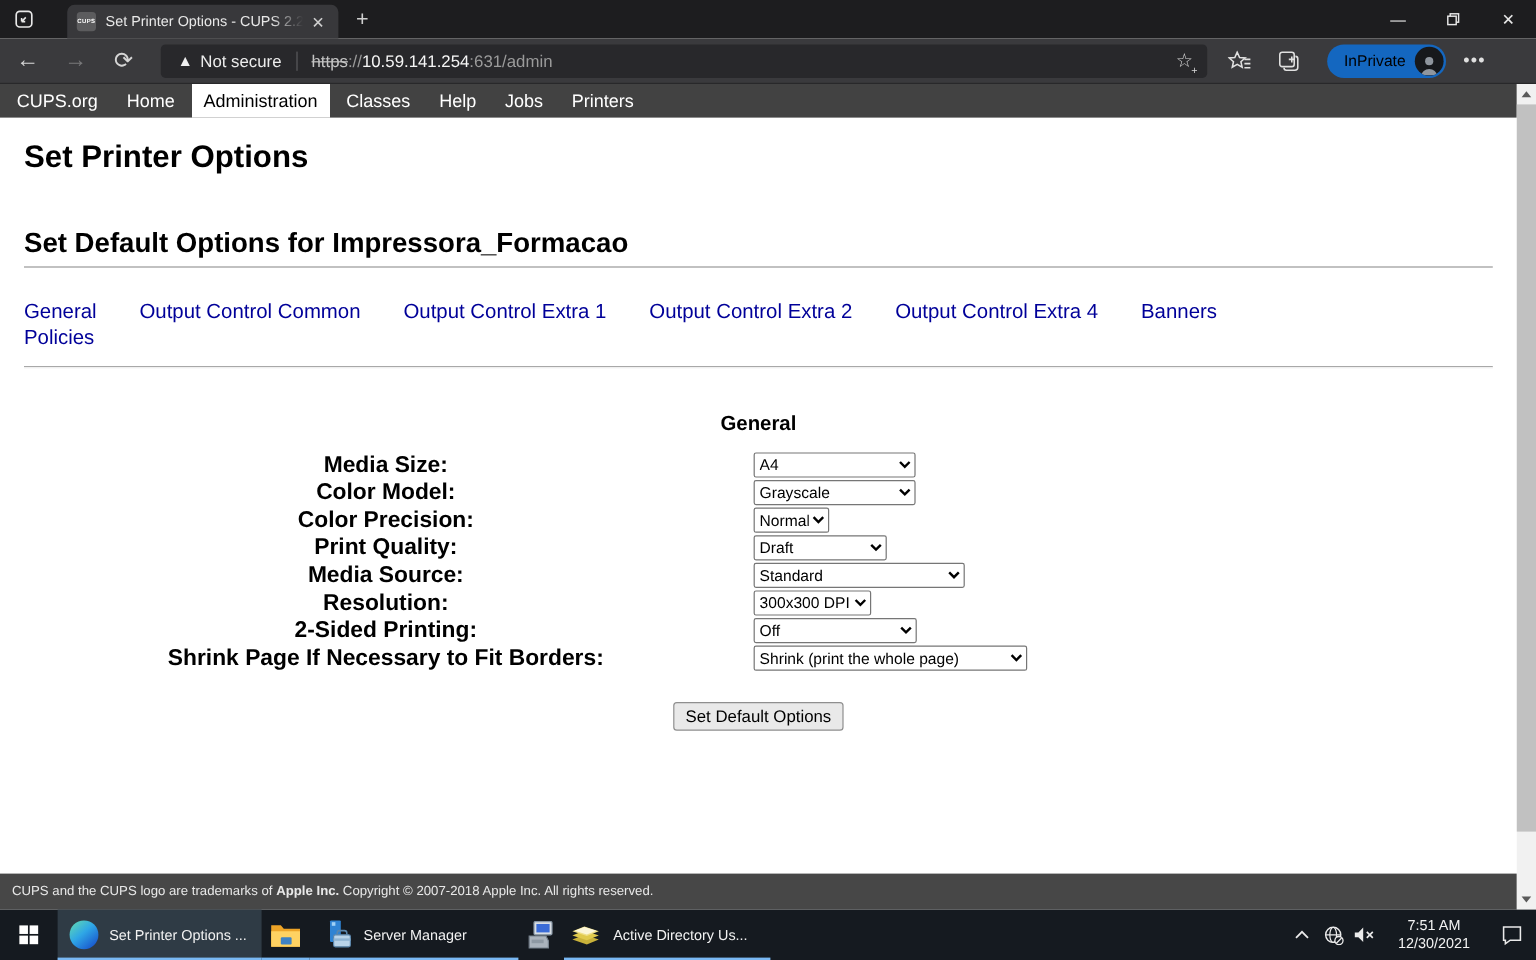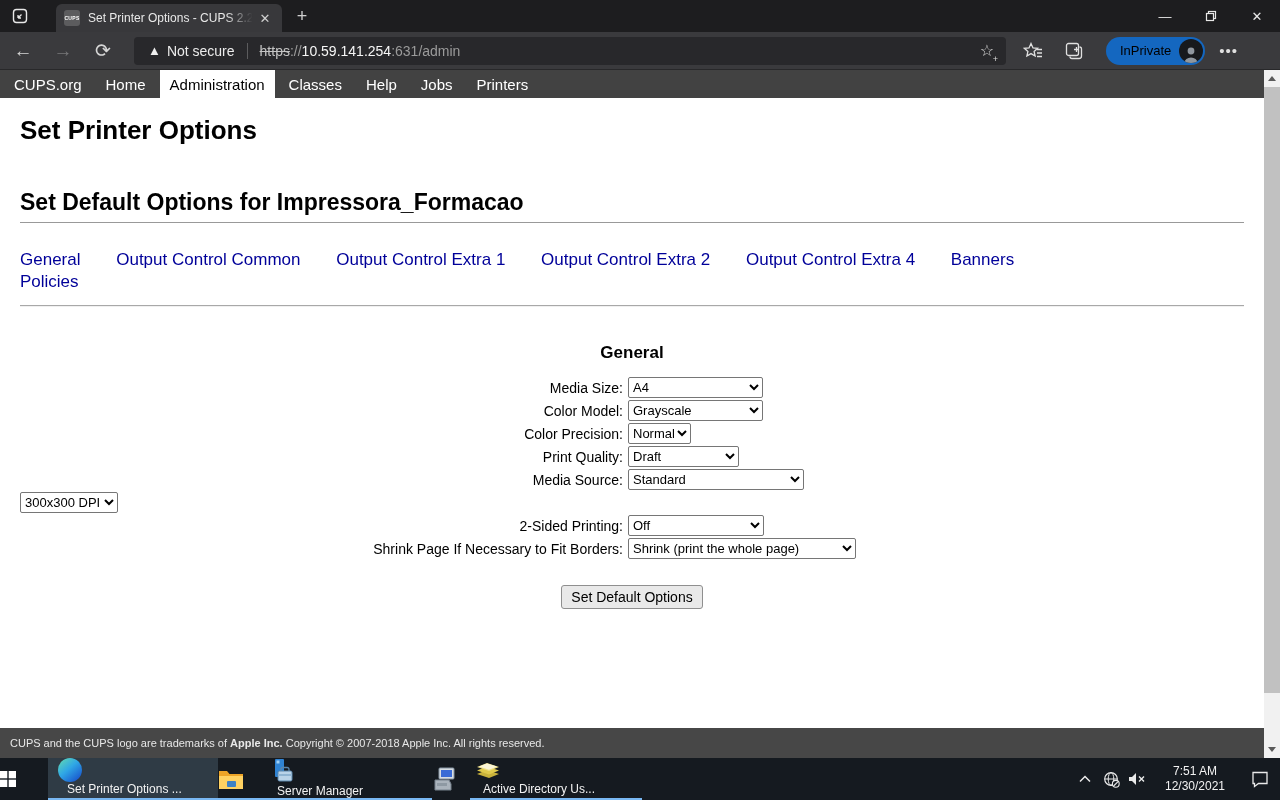"Media Size:" .opt-label { font-size: 14px -> 19px; font-weight: normal -> bold; text-align: right -> center }
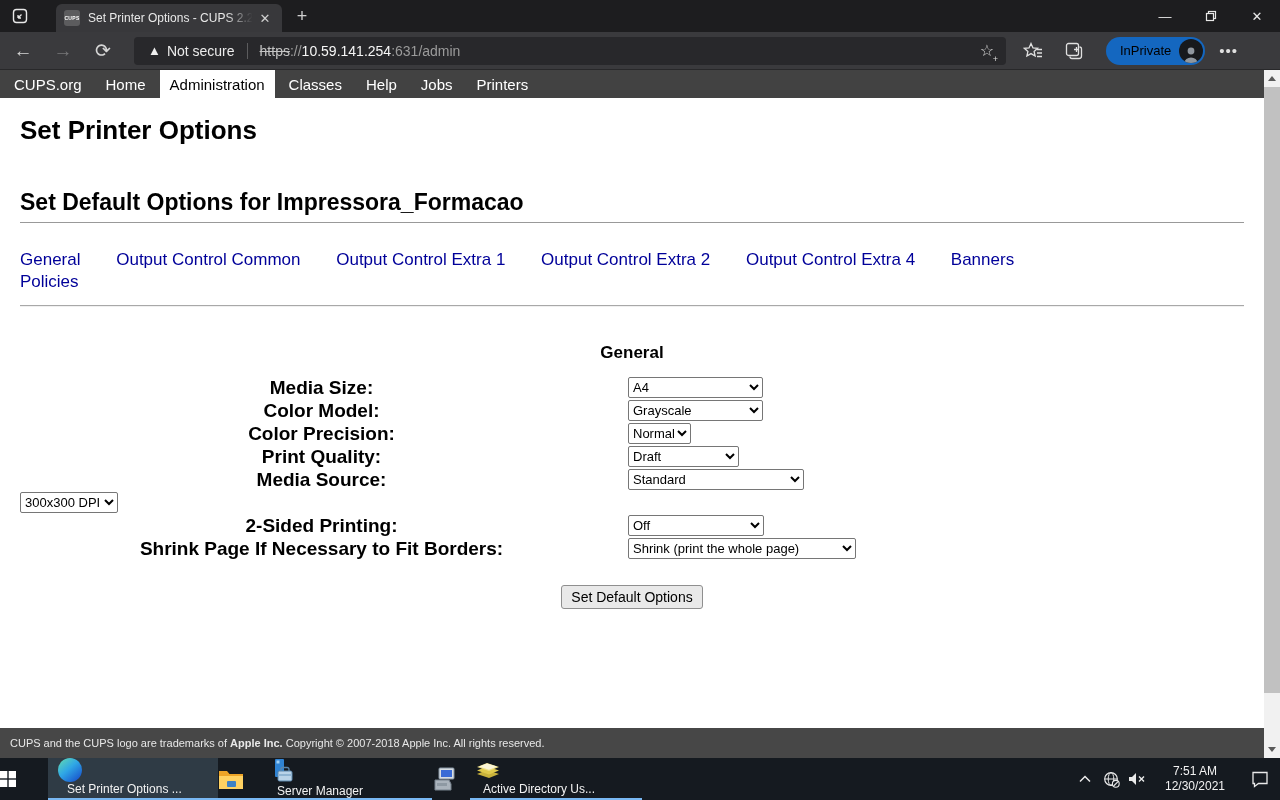"Resolution:" div.opt-label { html: none -> <div>Resolution:</div> }
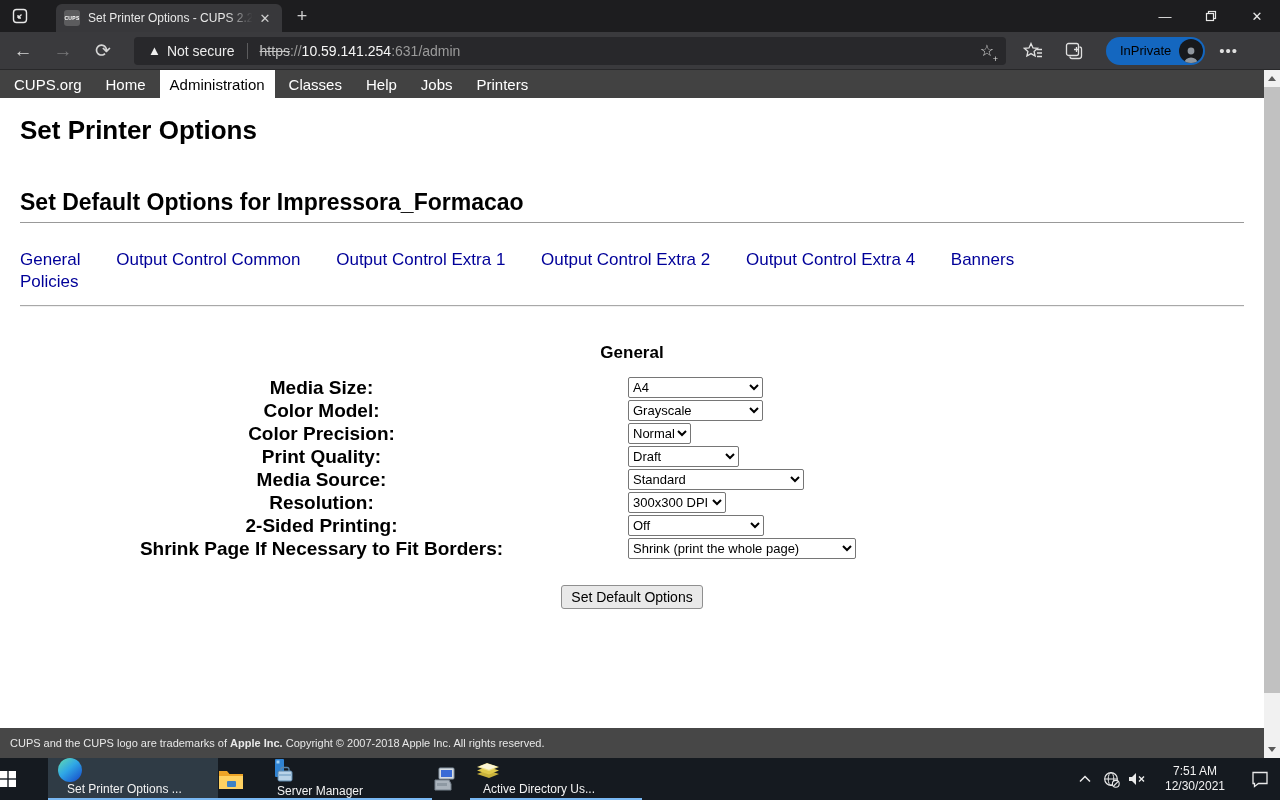"Set Printer Options ..." .tb-item { align-items: none -> center; flex-direction: column -> none }
